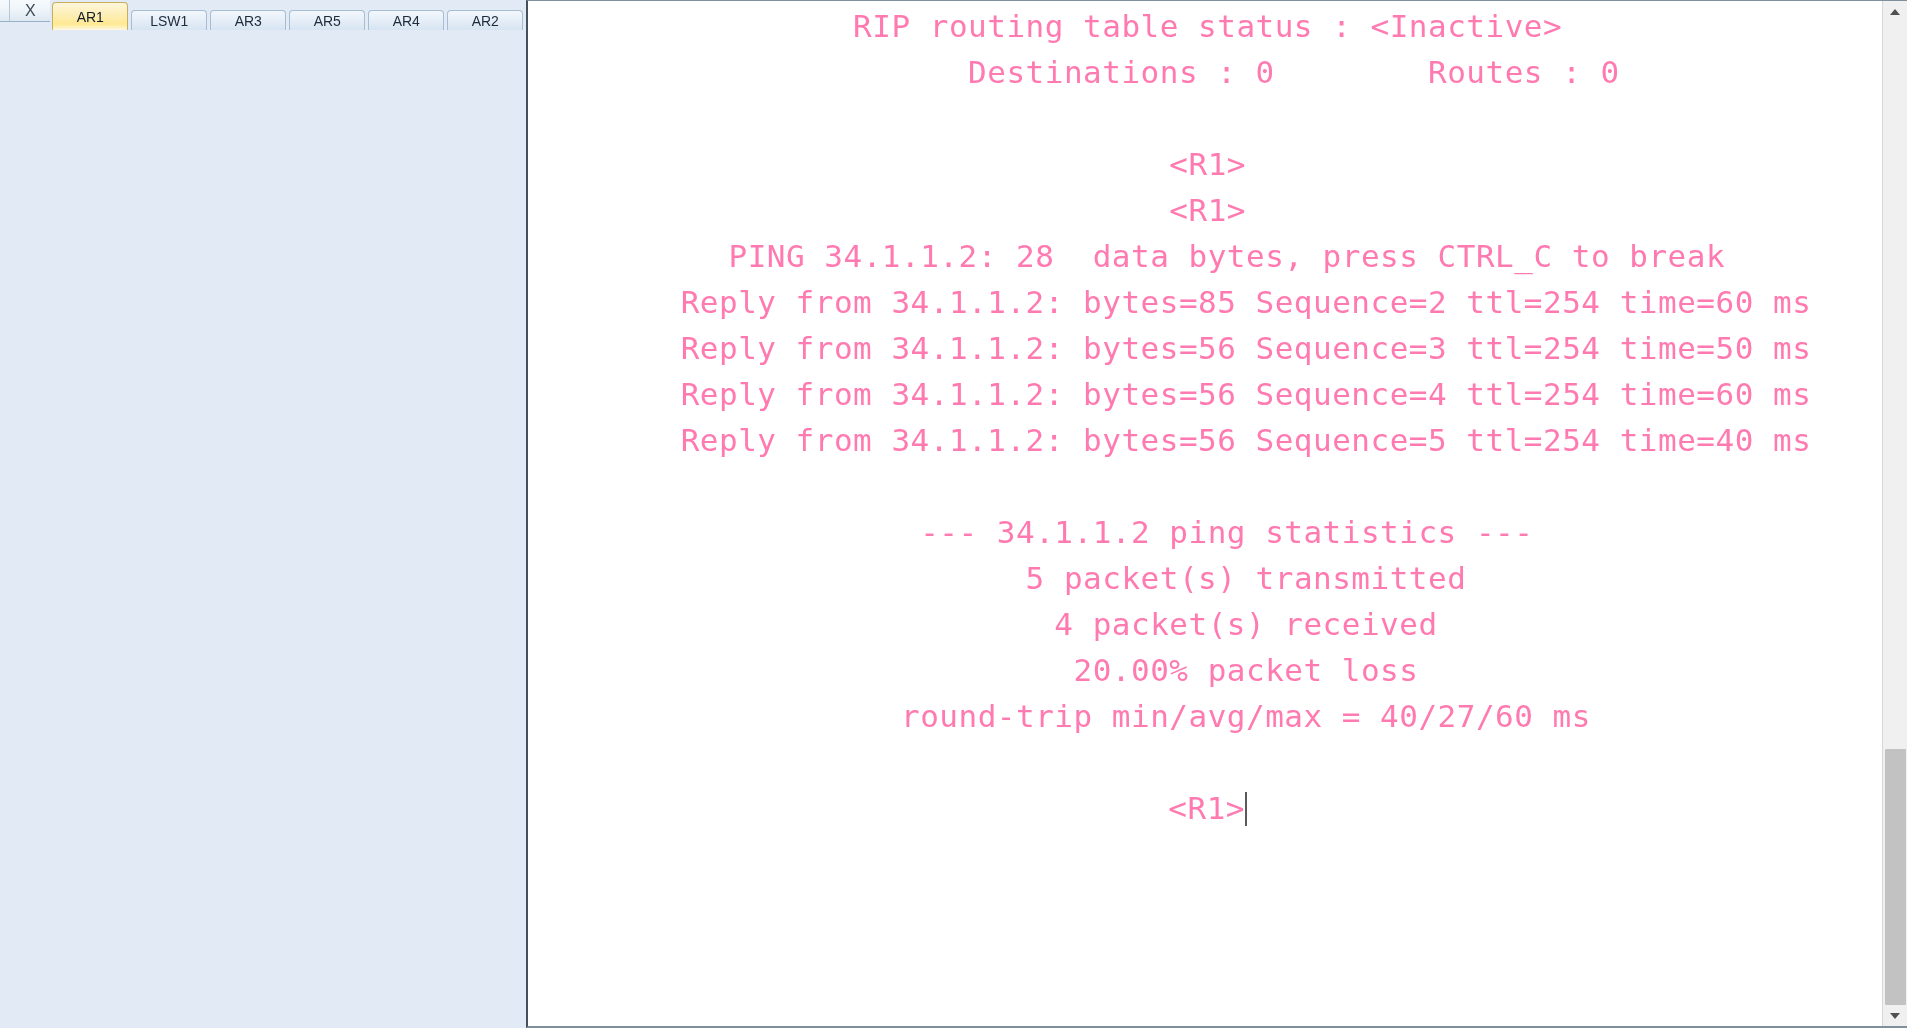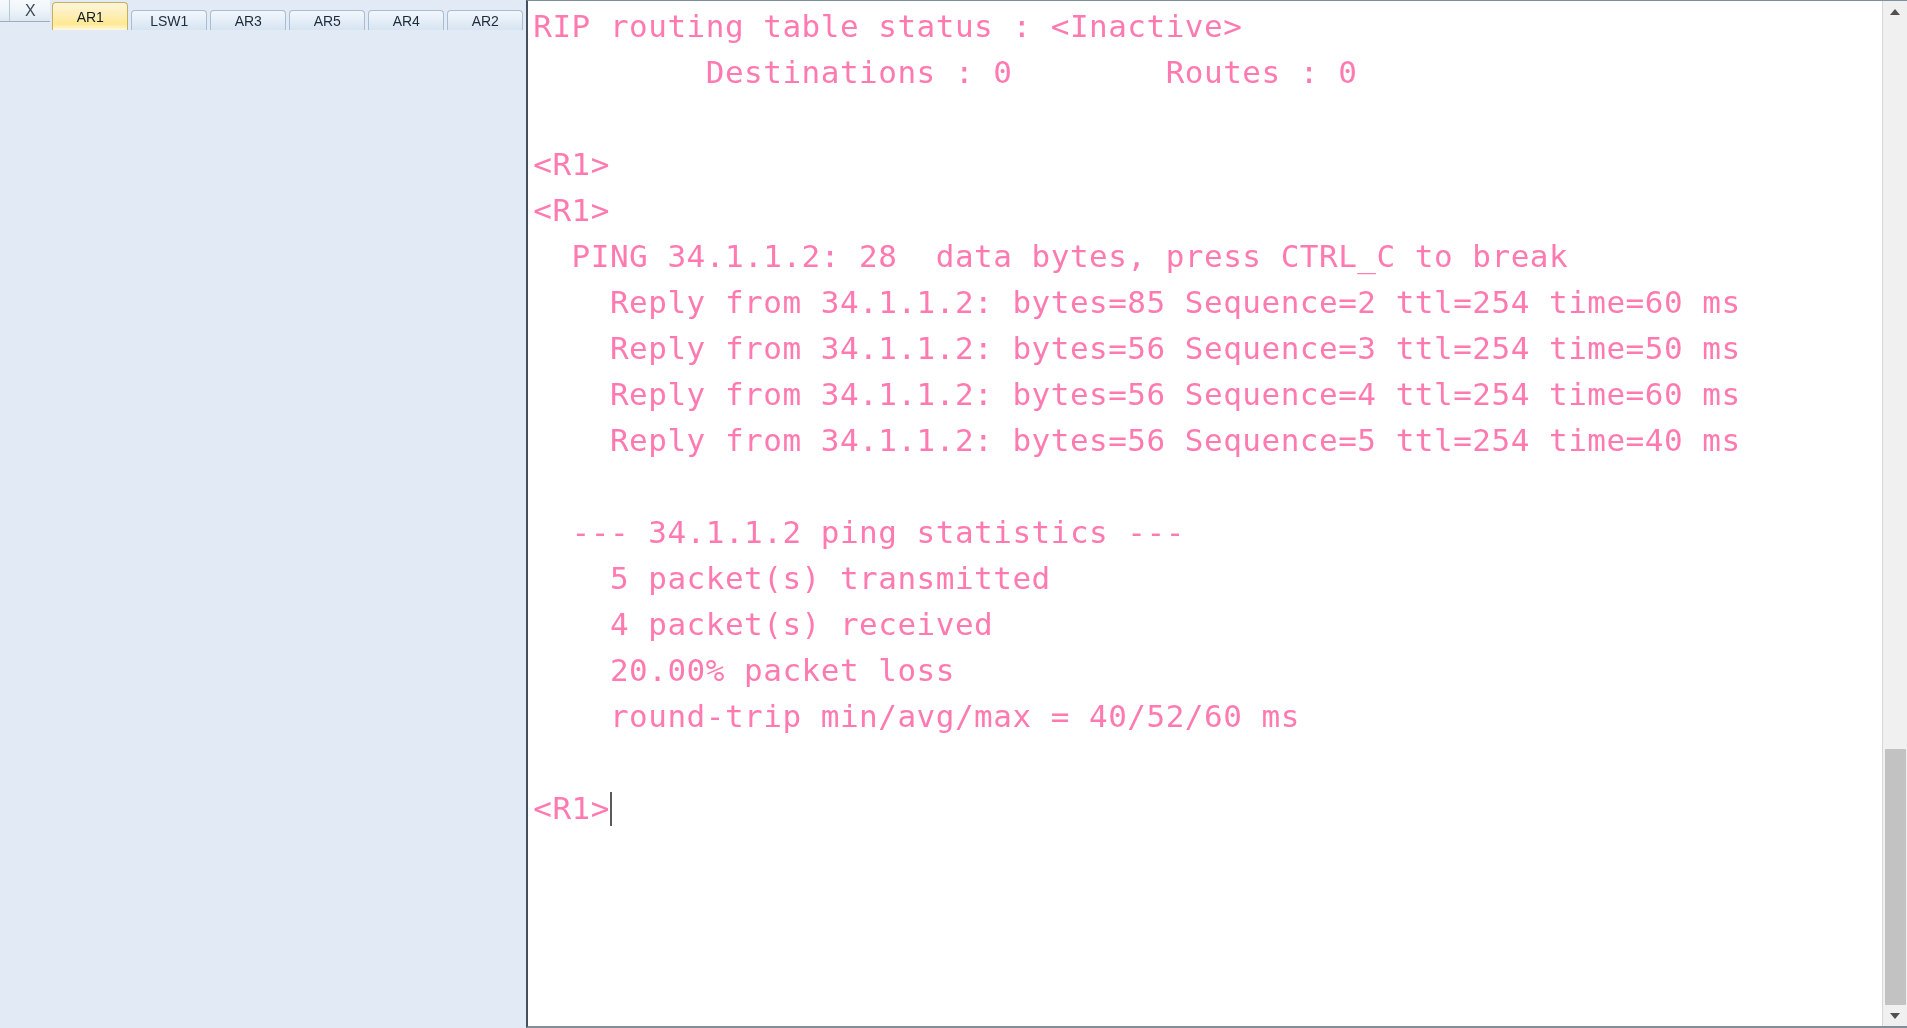"RIP routing table status :" .terminal { text-align: none -> center }
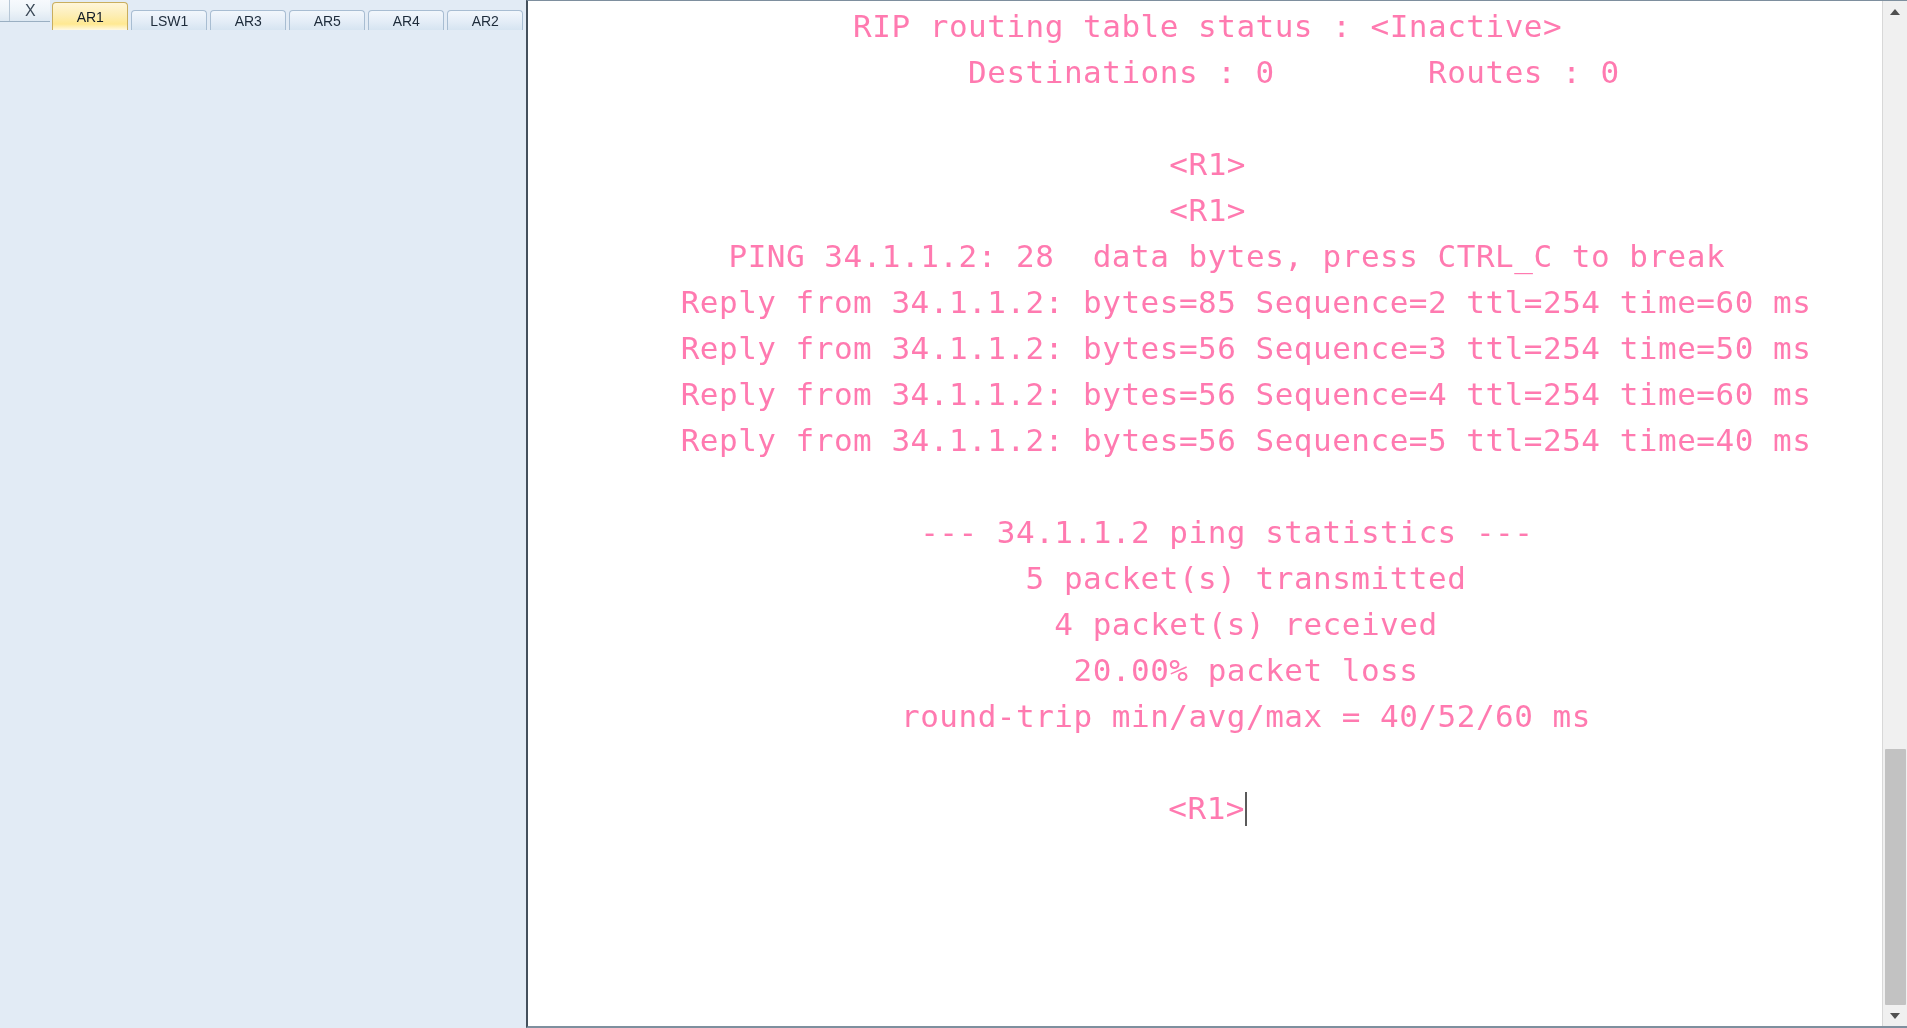"round-trip min/avg/max = 40/52/60 ms" div.term-line { text: 40/52/60 -> 40/27/60 }
